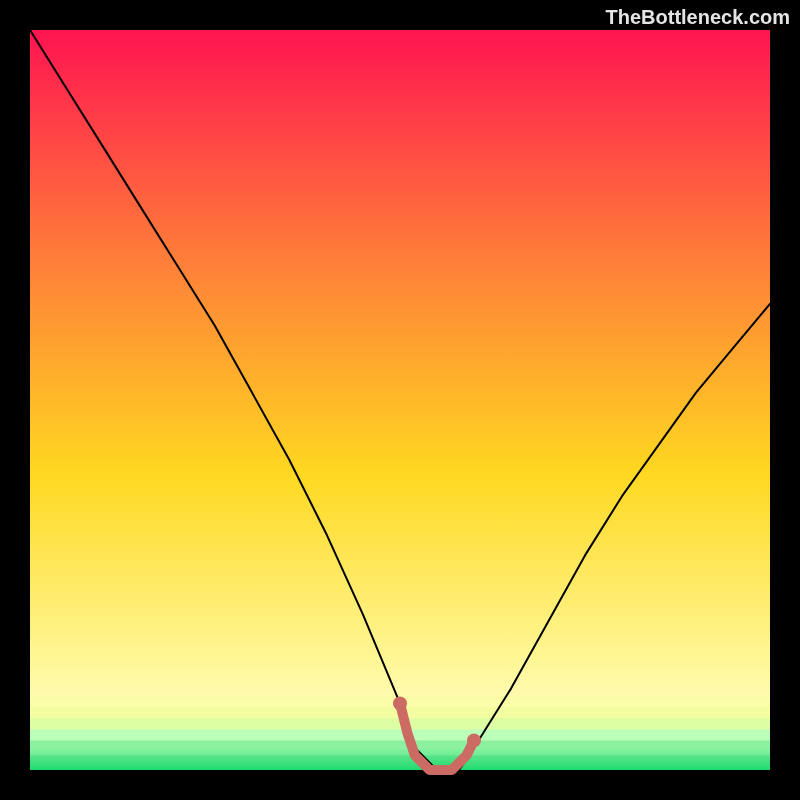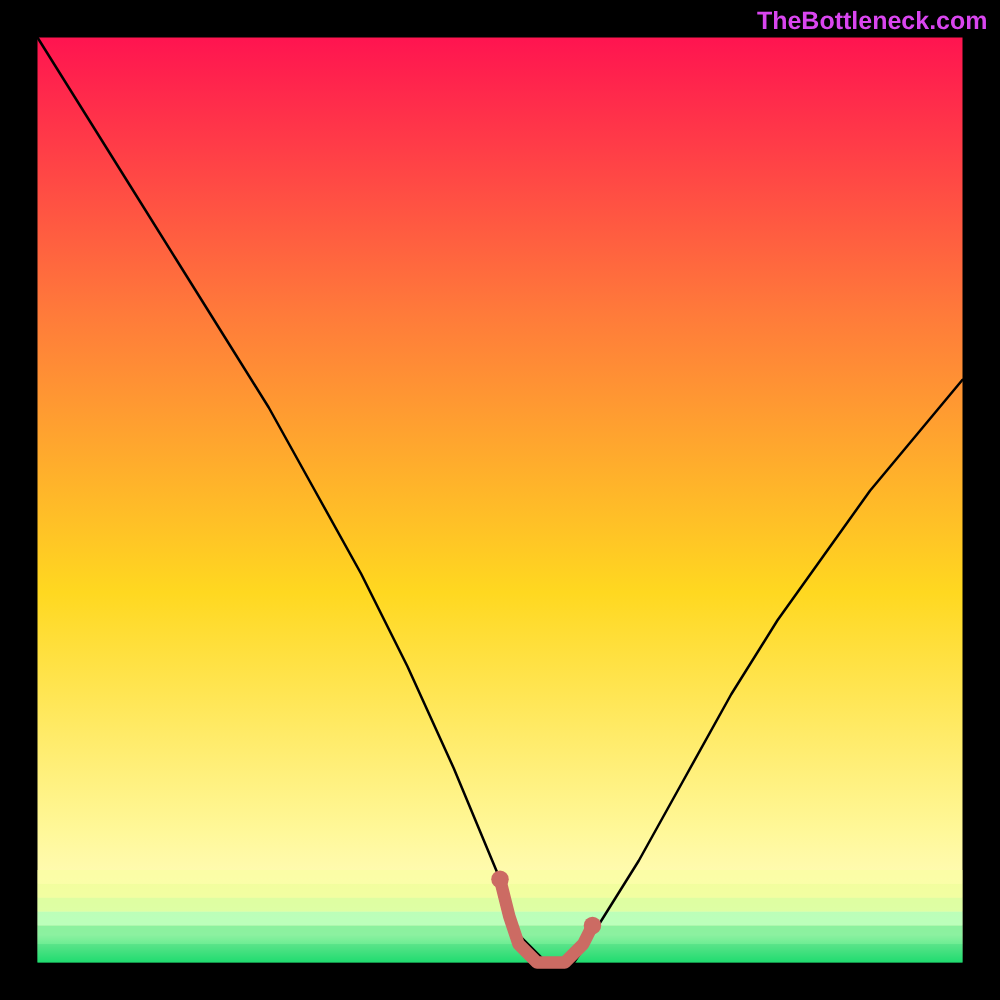"TheBottleneck.com" .attribution { color: #d946ef -> #e5e5e5 }
